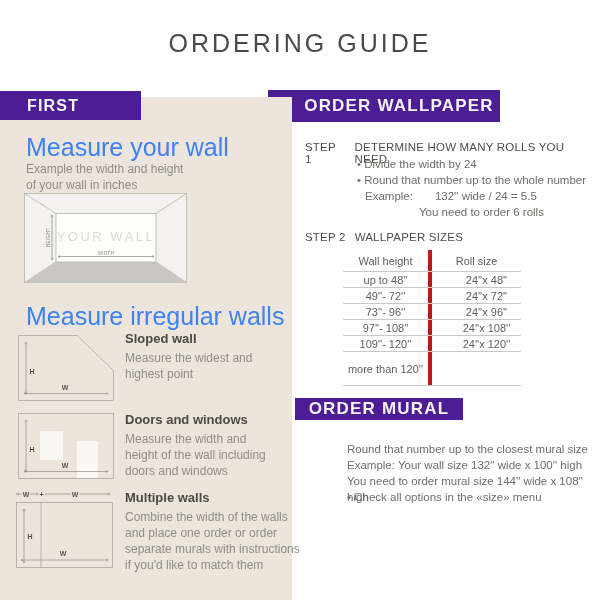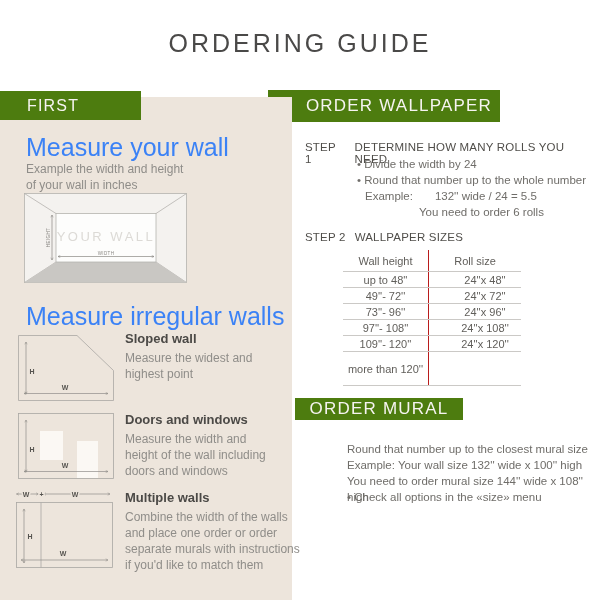"FIRST" .bar { background: #4d7c0f -> #4c1d95; font-weight: 400 -> 700 }
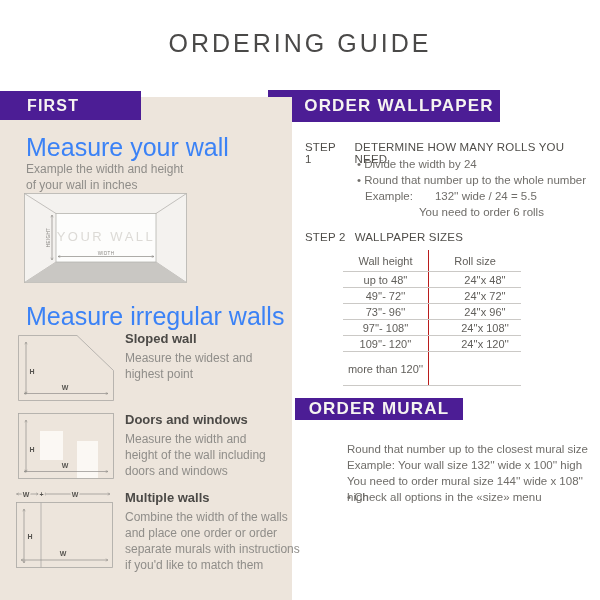"Wall height" .trow .c1 { border-right: 1px solid #b91c1c -> 4px solid #b91c1c }
